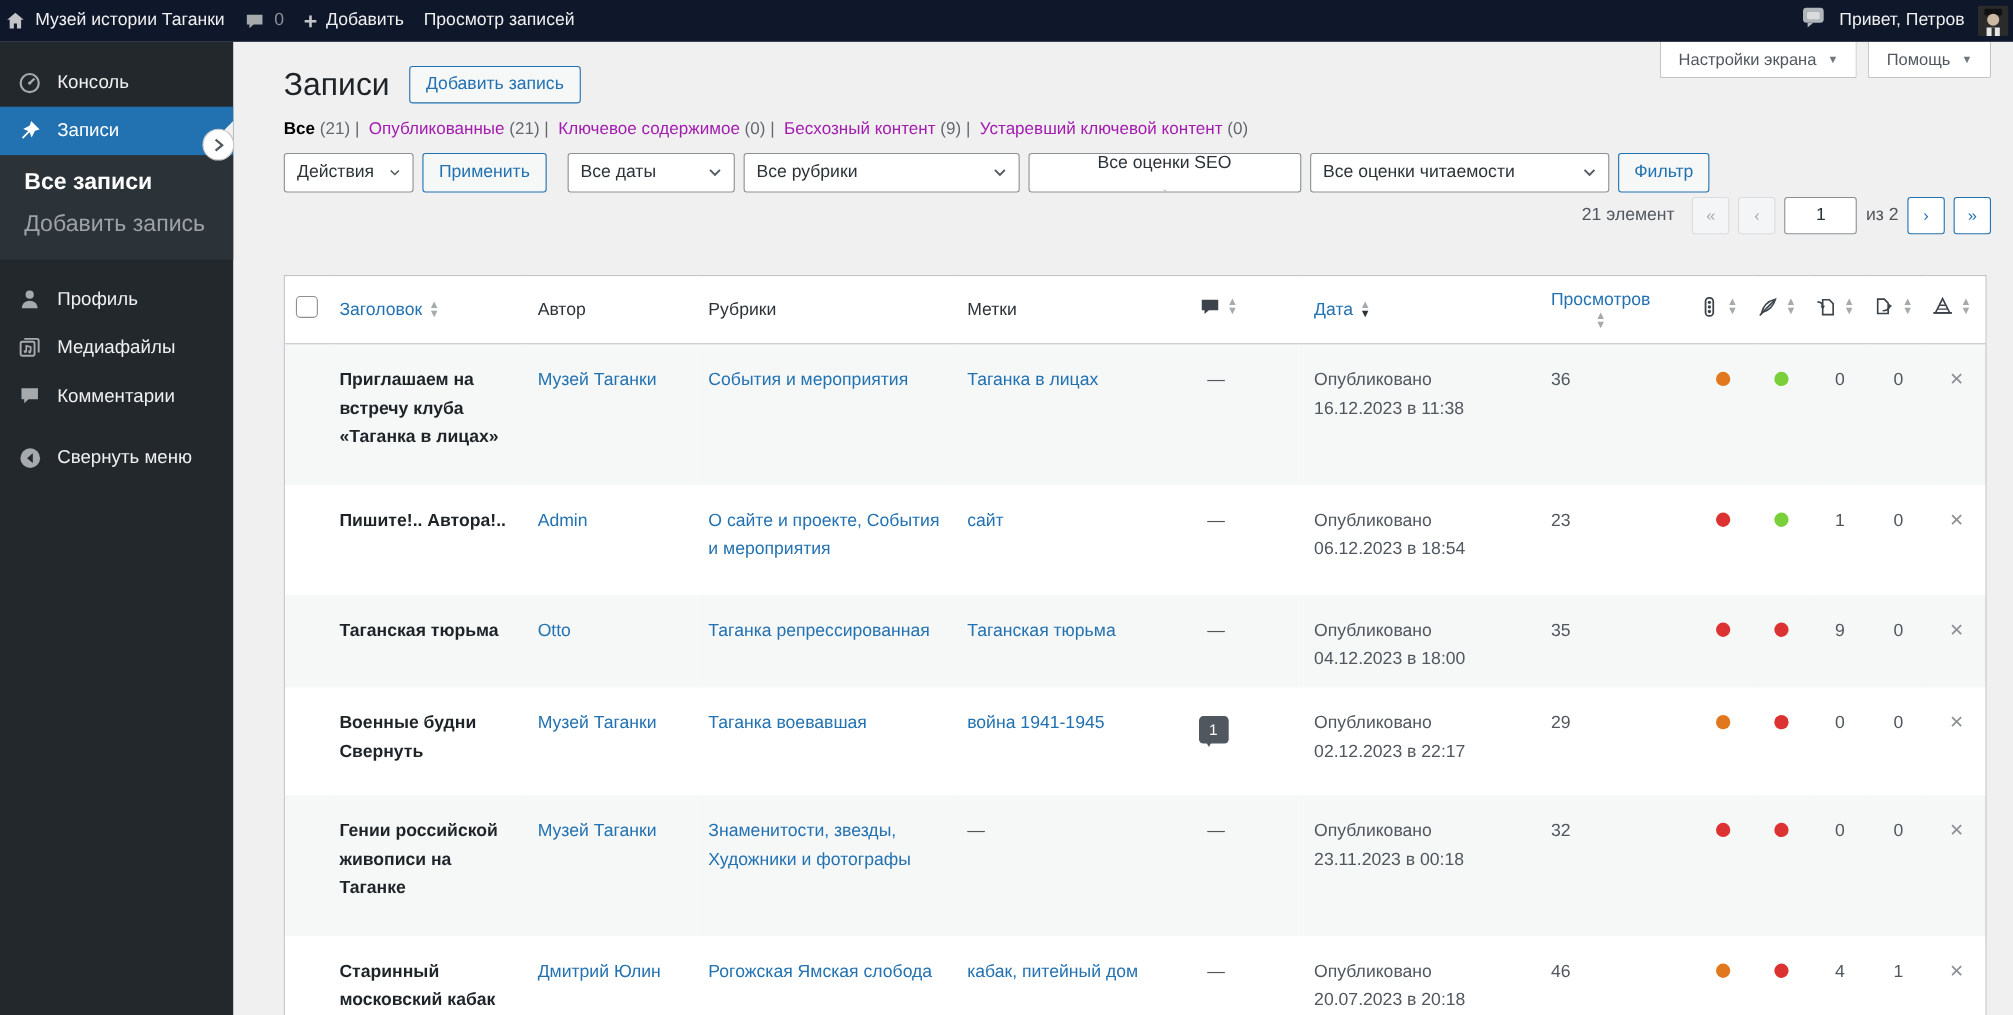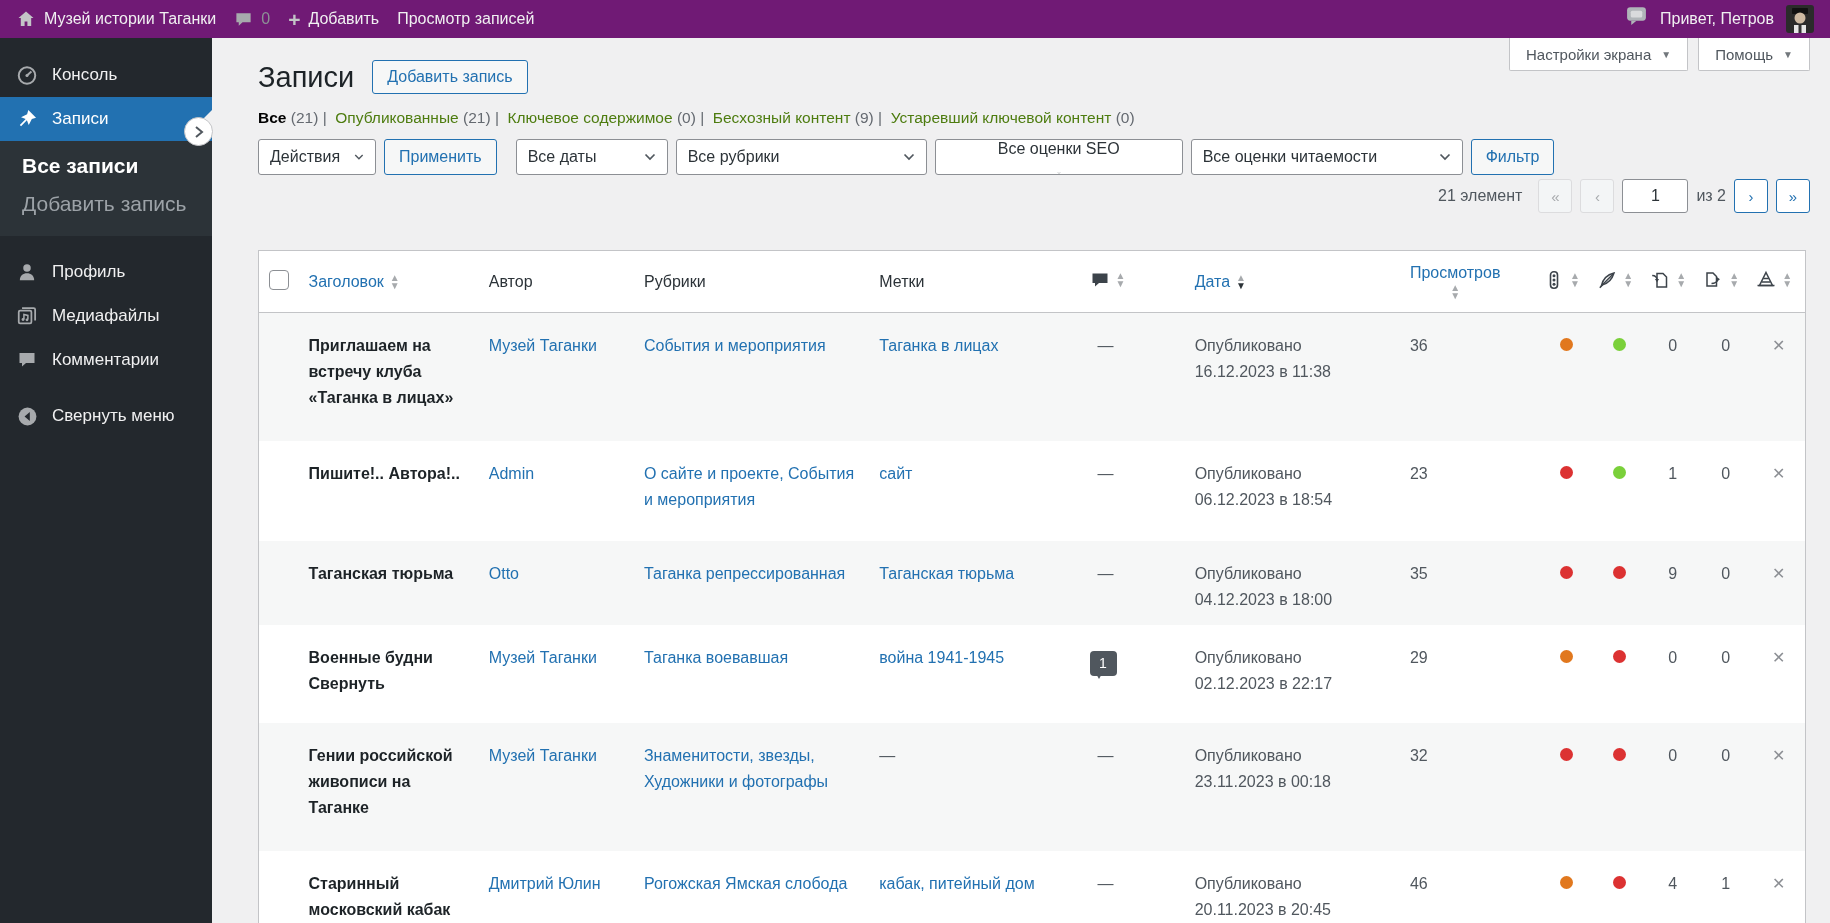"Музей истории Таганки" #adminbar { background: #701a75 -> #0f172a; padding: 0 16px -> 0 4px }
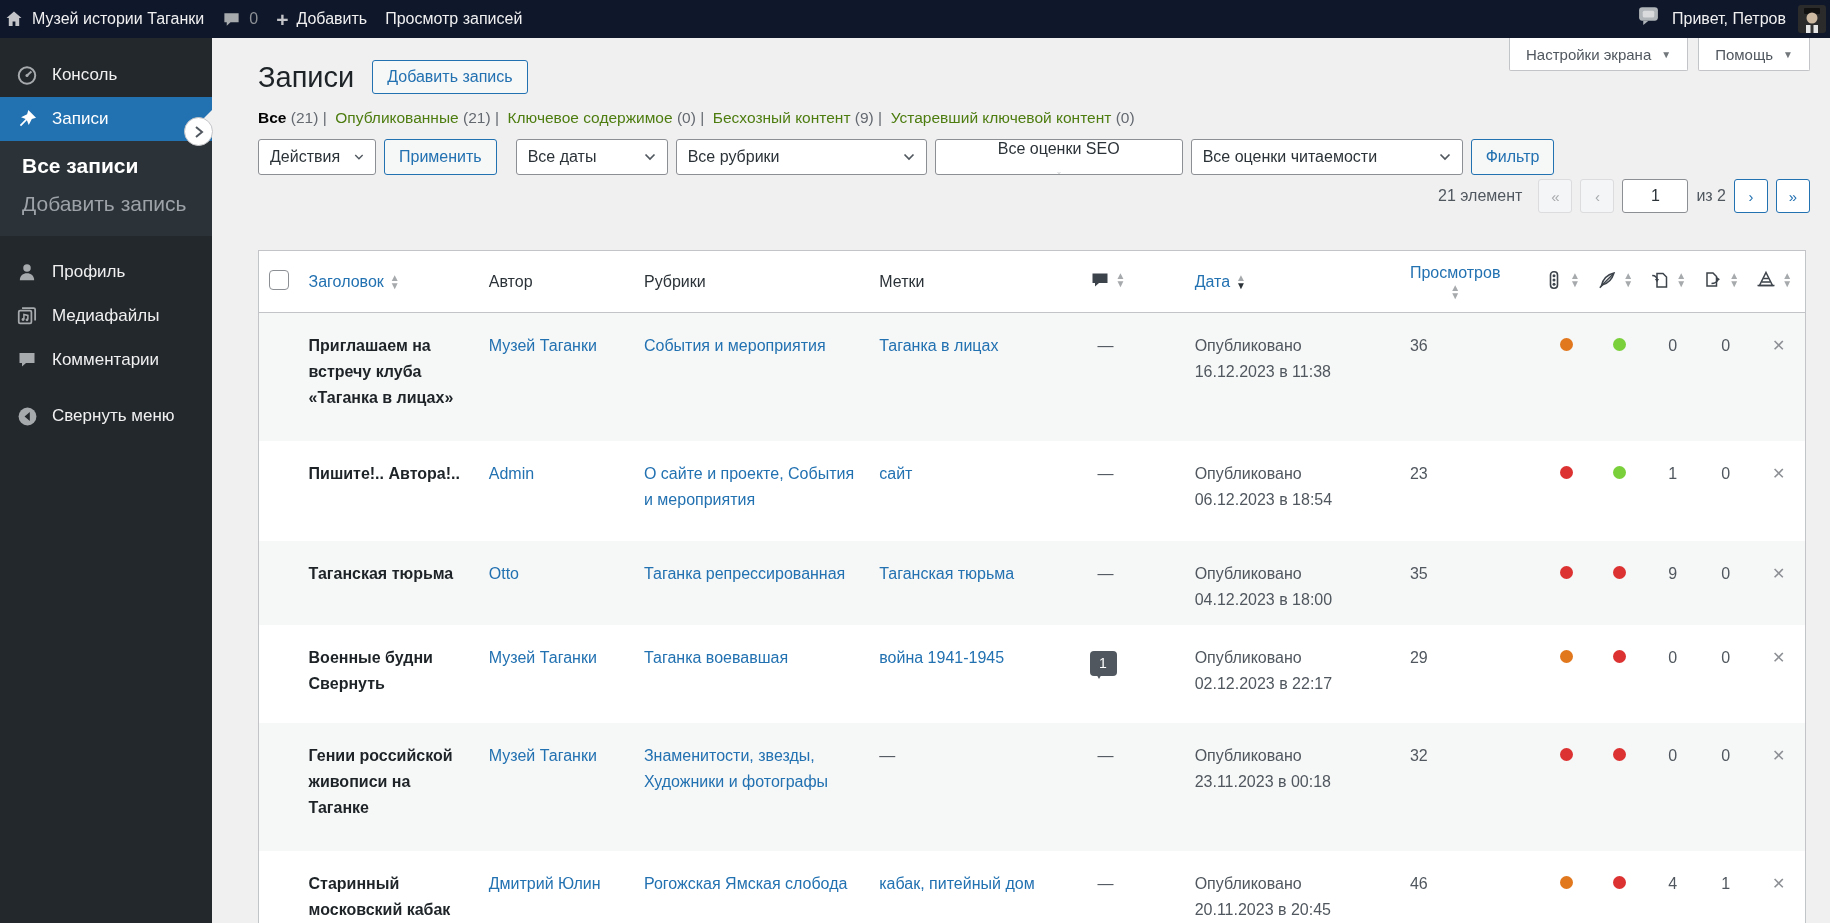"Опубликованные" .view-item .v-label { color: #4d7c0f -> #a21caf }
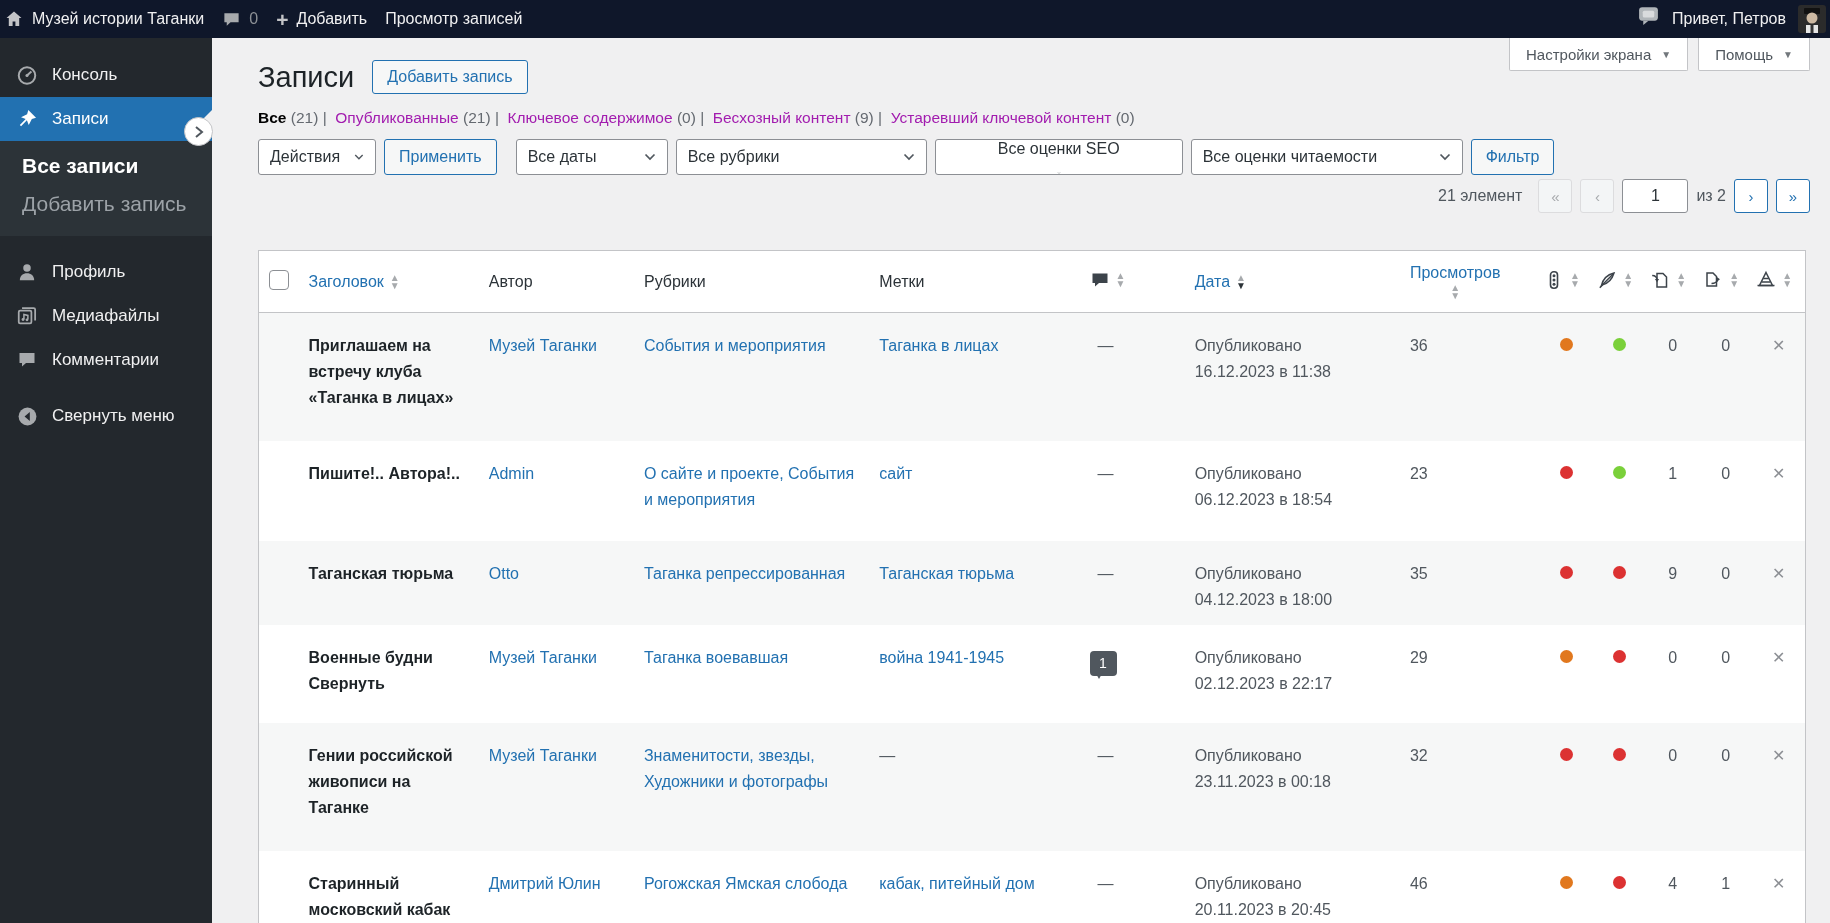"20.11.2023 в 20:45" span { text: 20.11.2023 в 20:45 -> 20.07.2023 в 20:18 }
